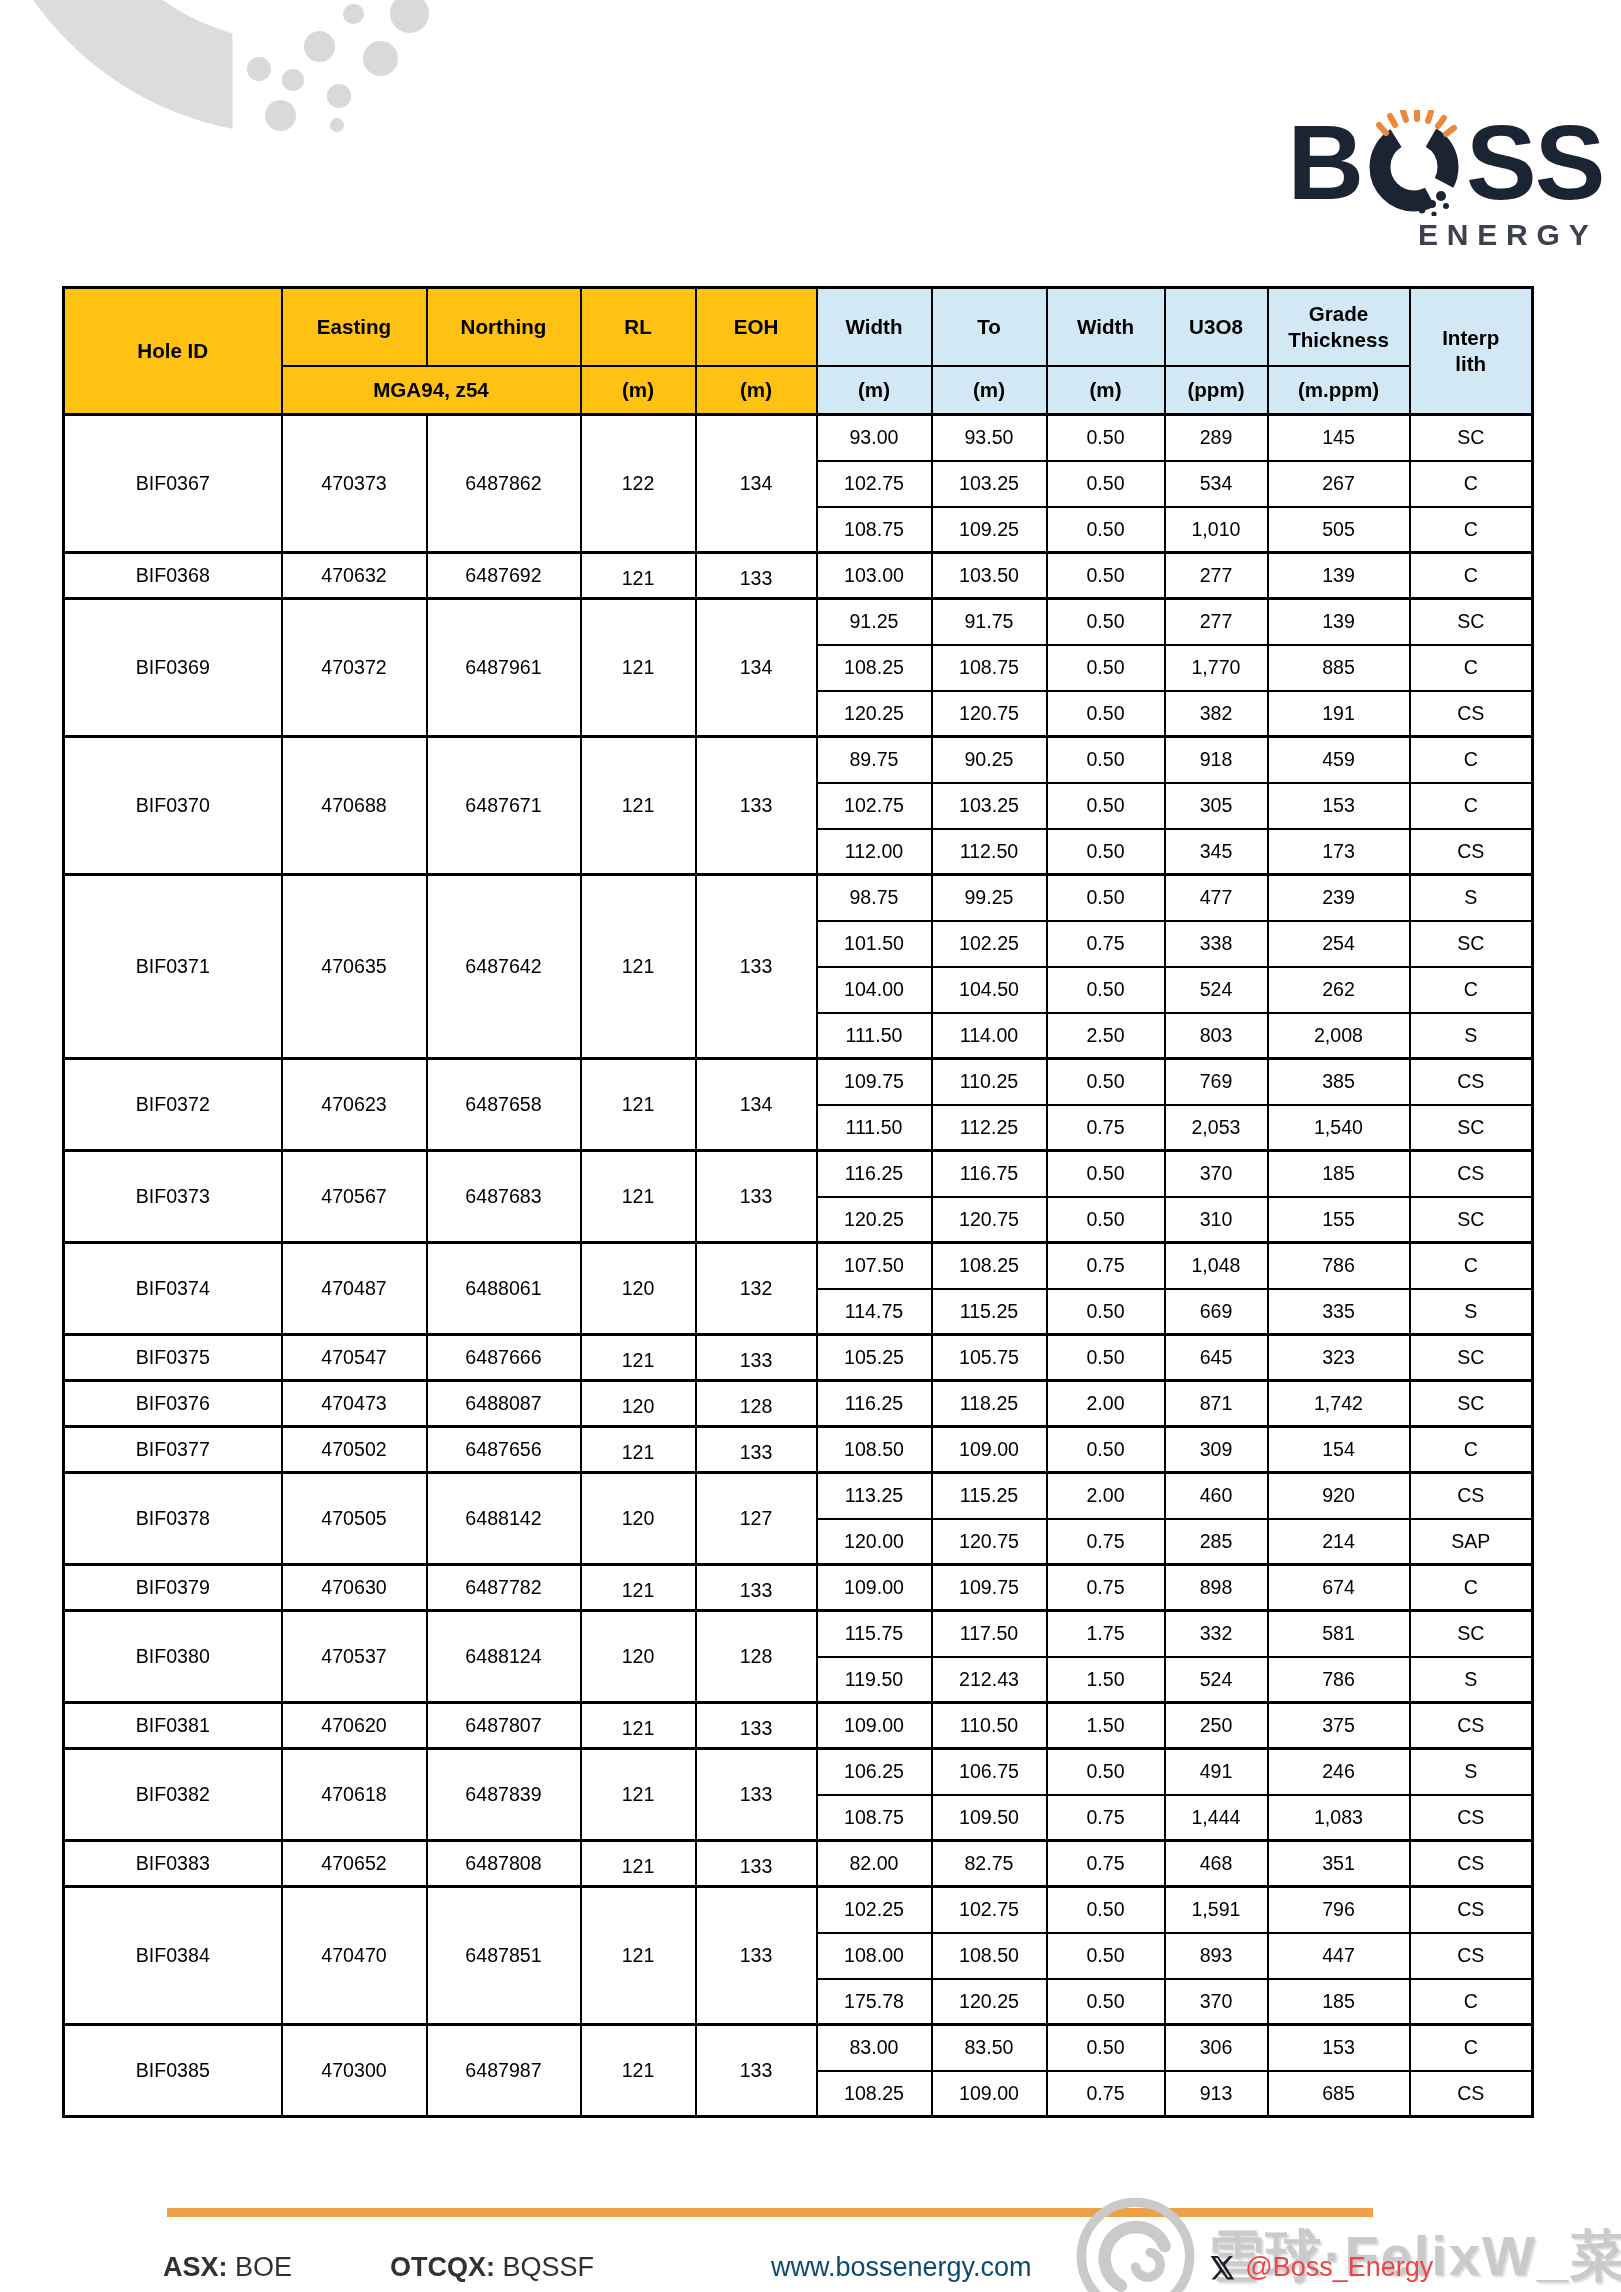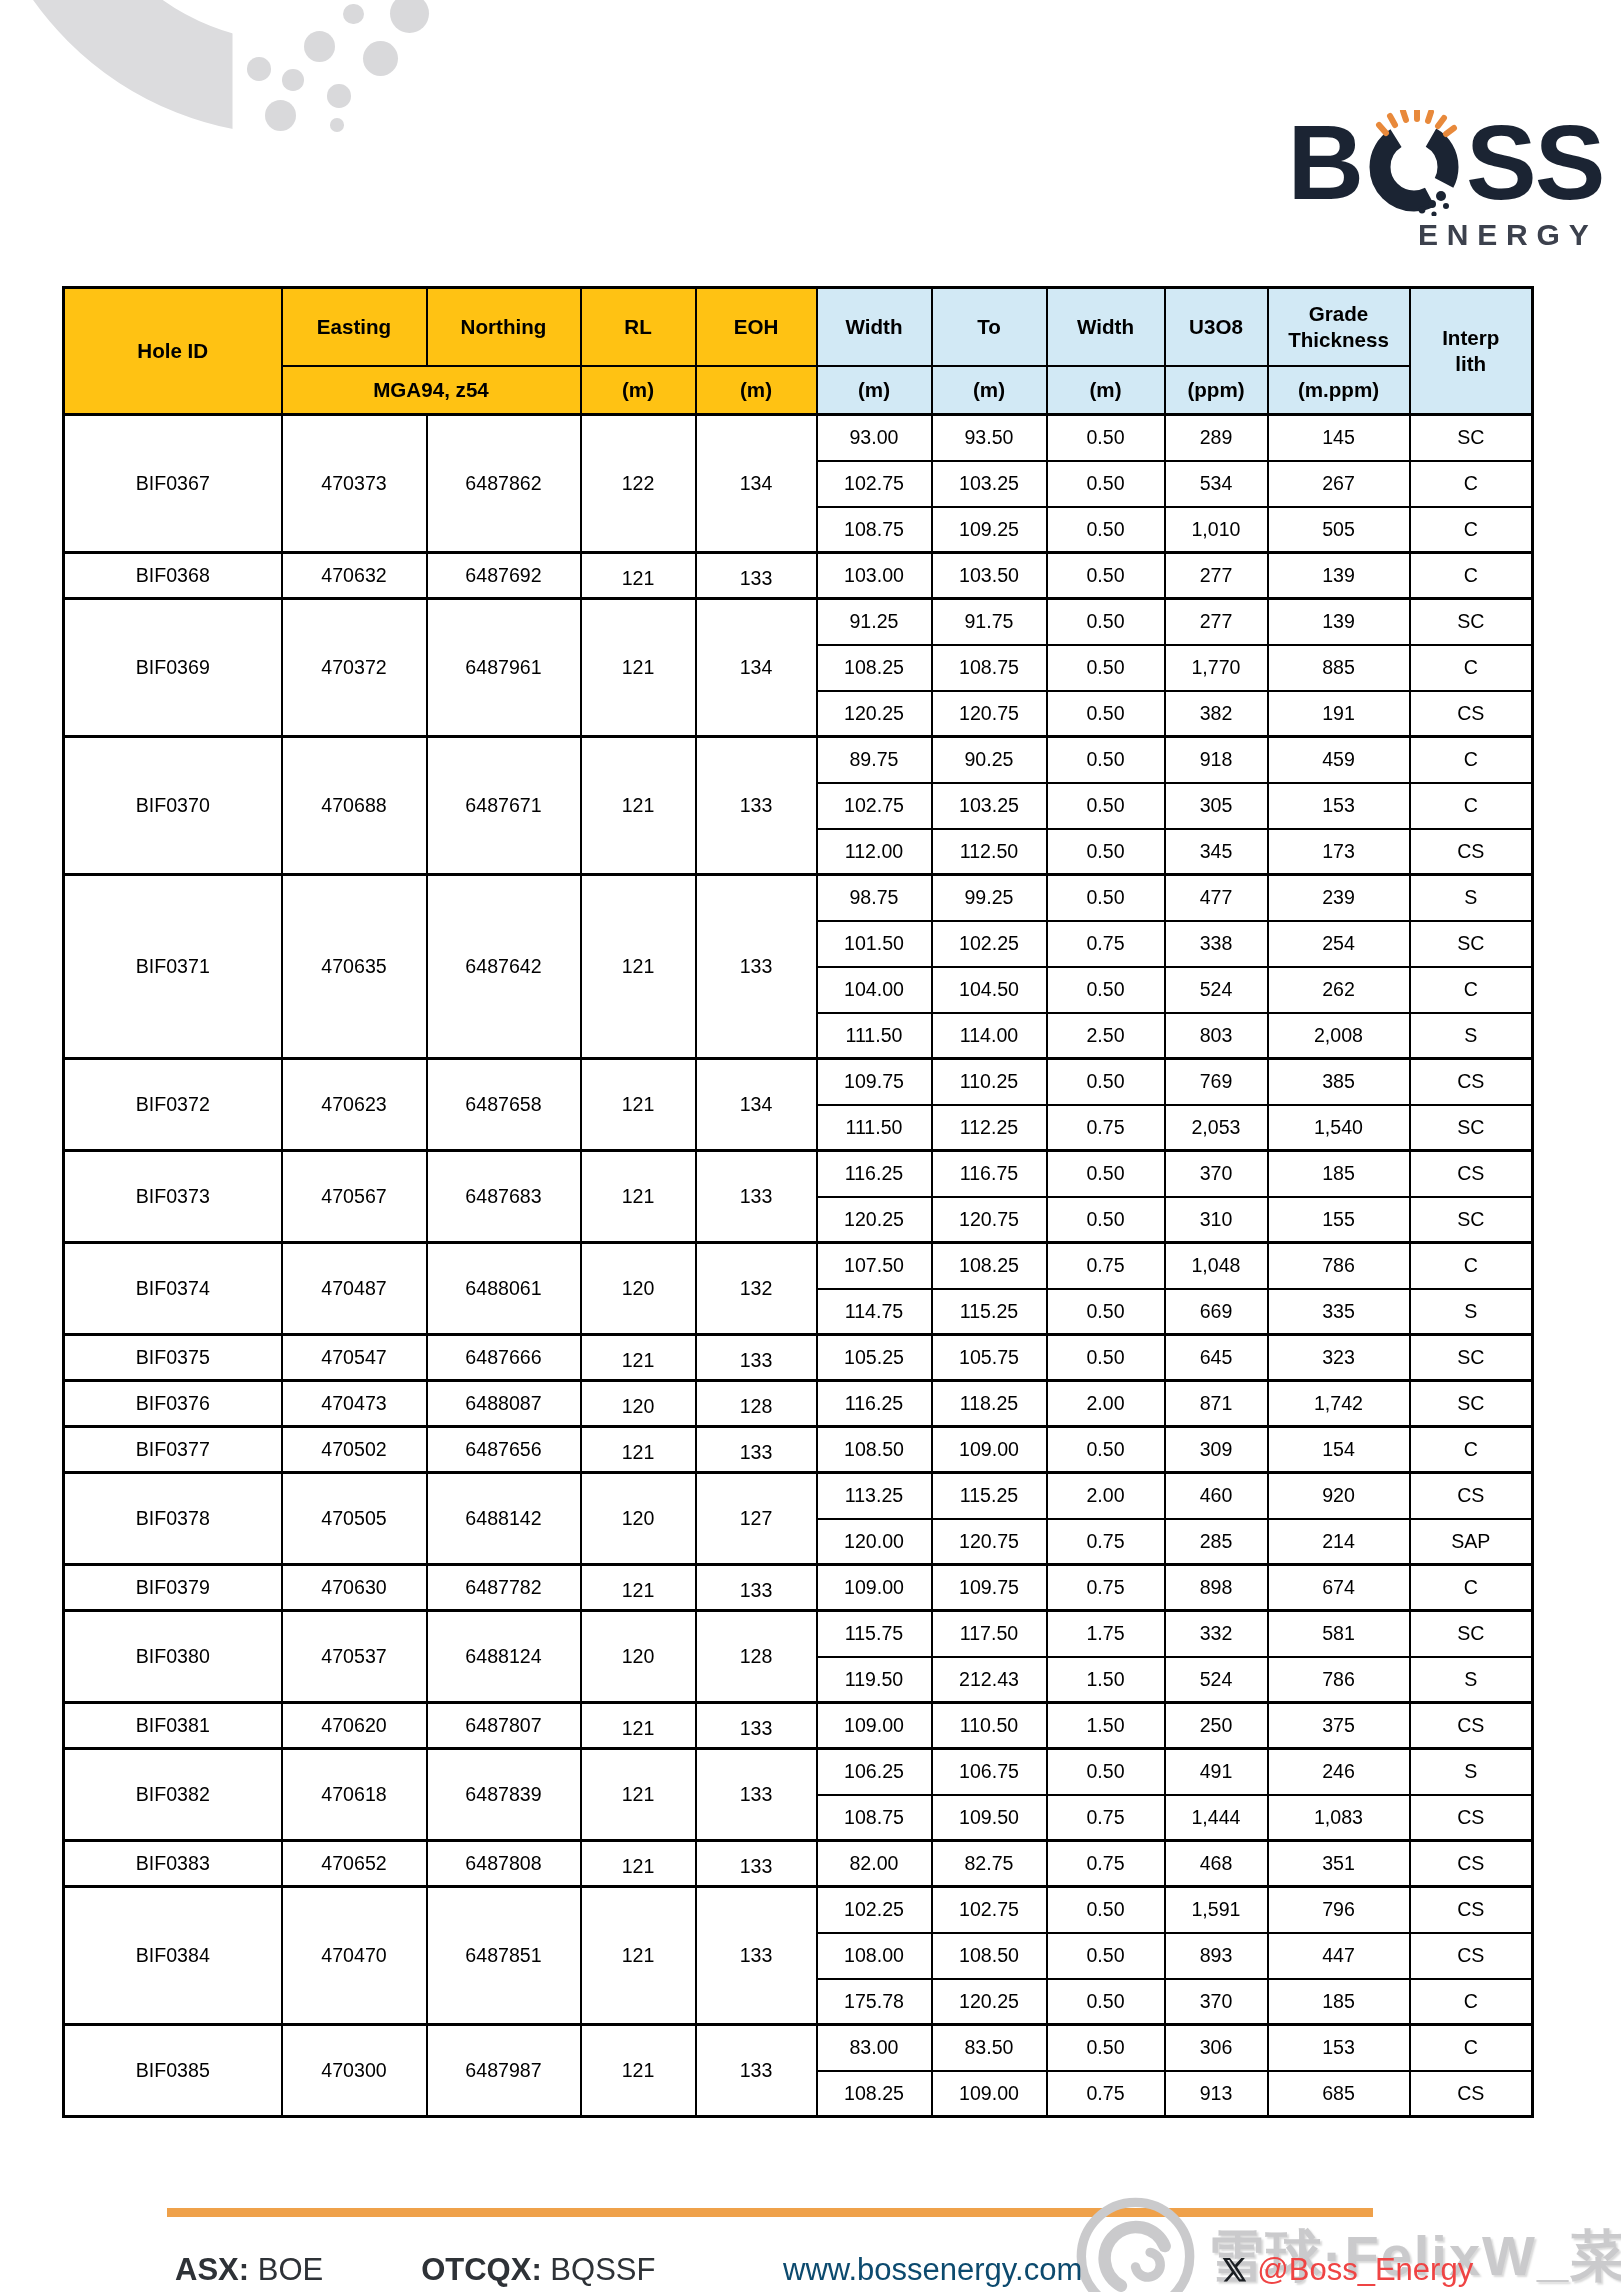"ASX: BOE" .footer-row { font-size: 31px -> 27px; left: 175px -> 163px }
